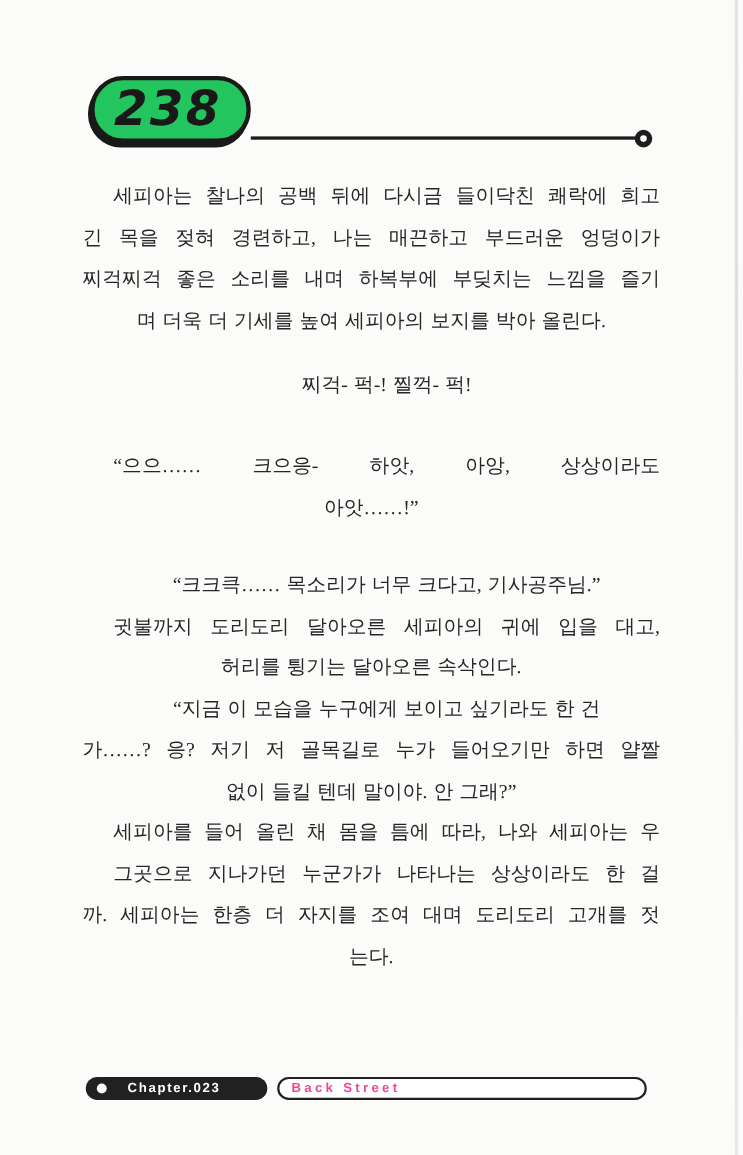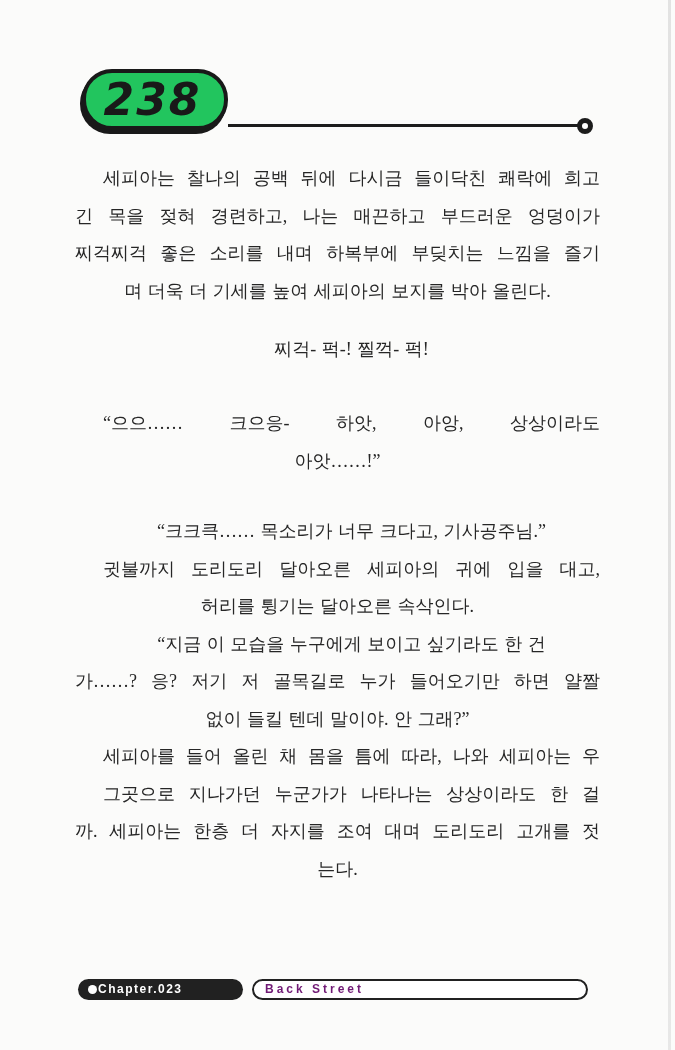"Chapter.023" #chapter-pill .label { margin-left: 1px -> 19px }
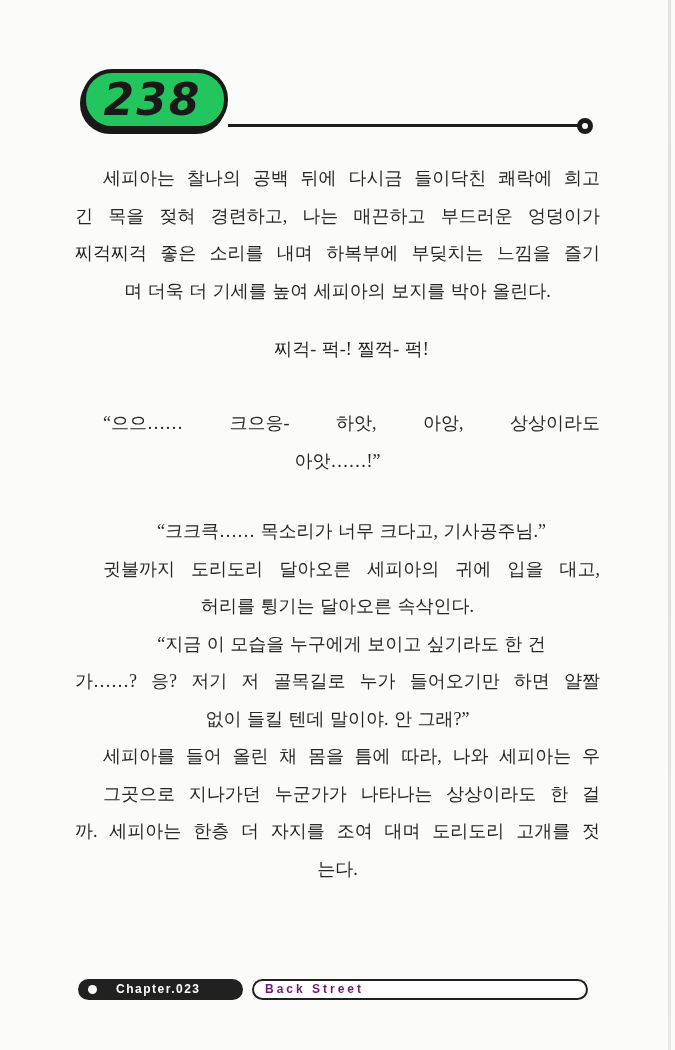"Back Street" #section-pill .label { color: #701a75 -> #ec4899 }
